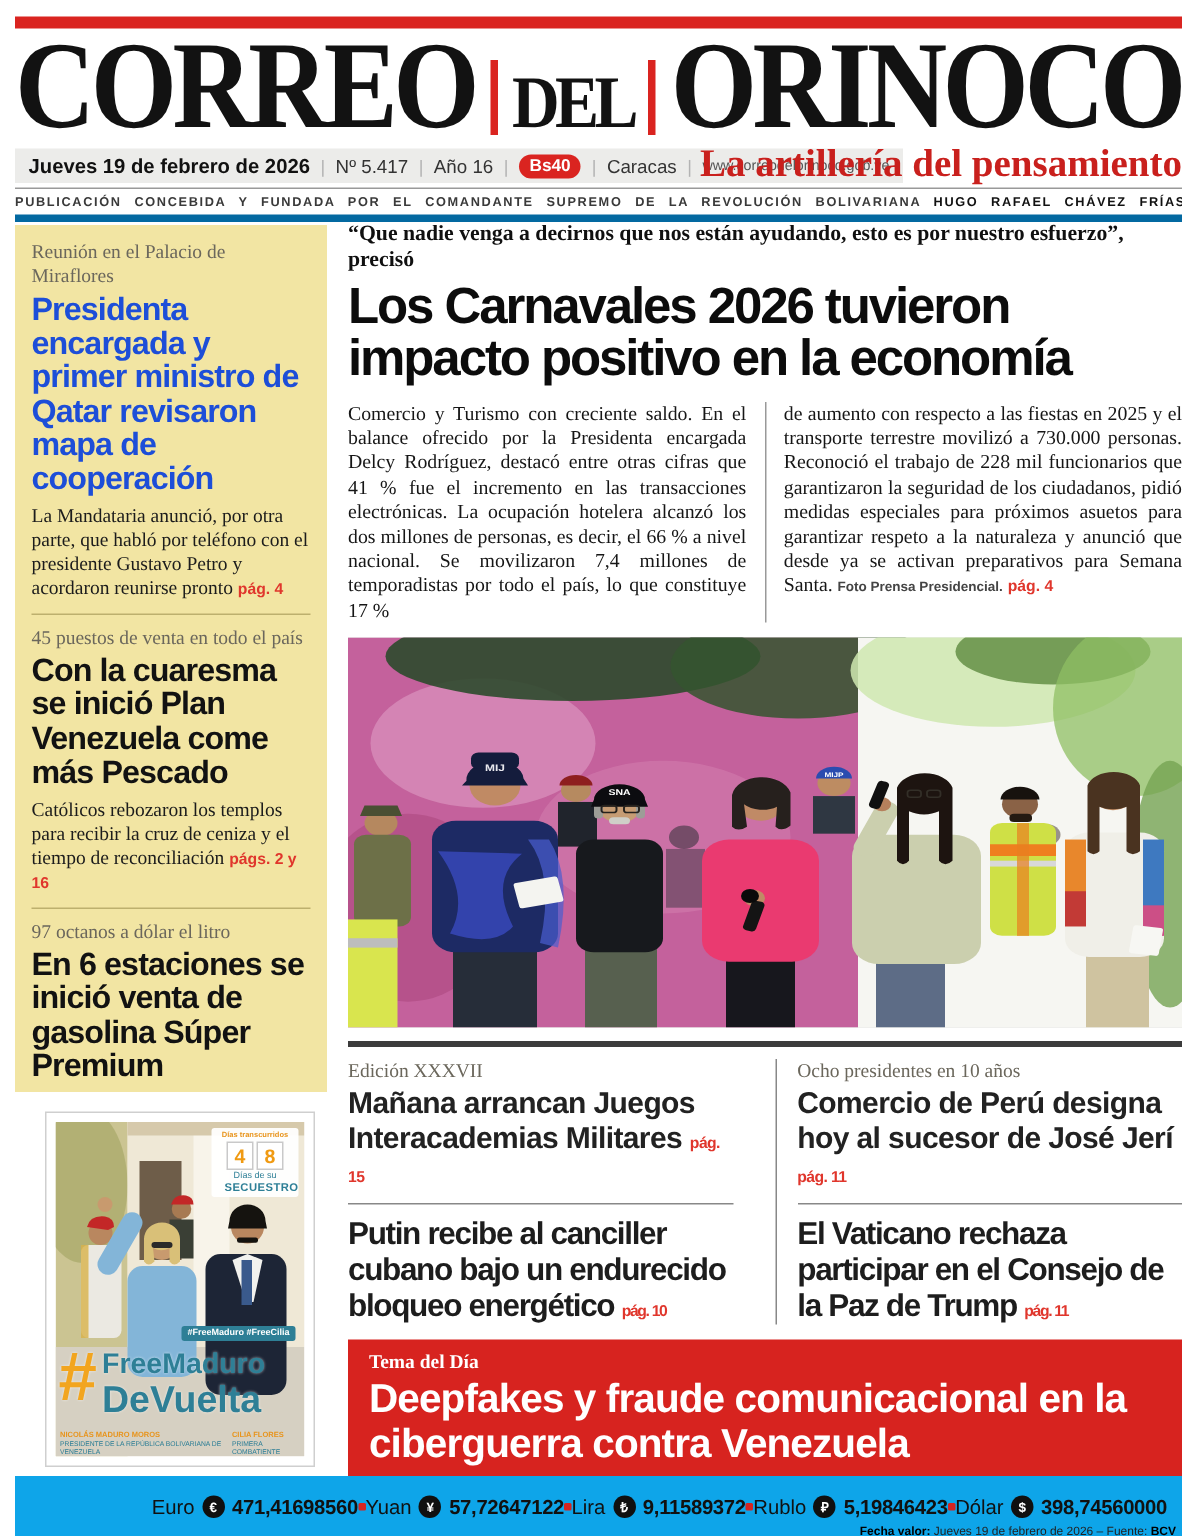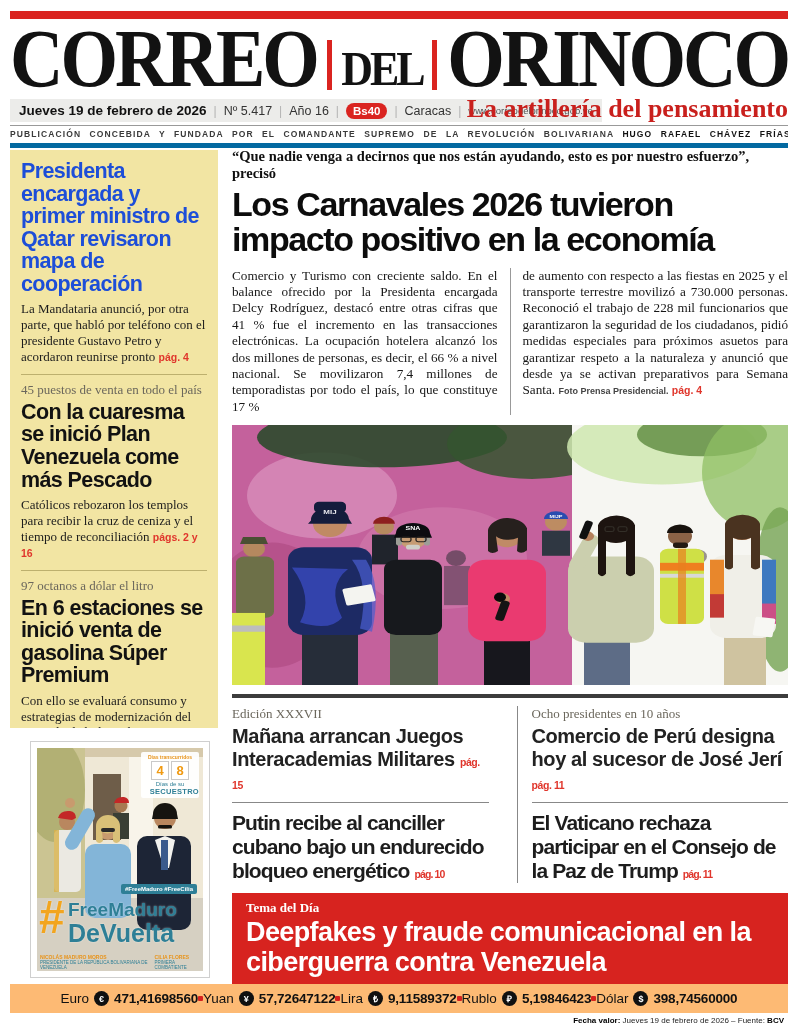"Reunión en el Palacio de" div.kicker { html: none -> <div>Reunión en el Palacio de Miraflores</div> }
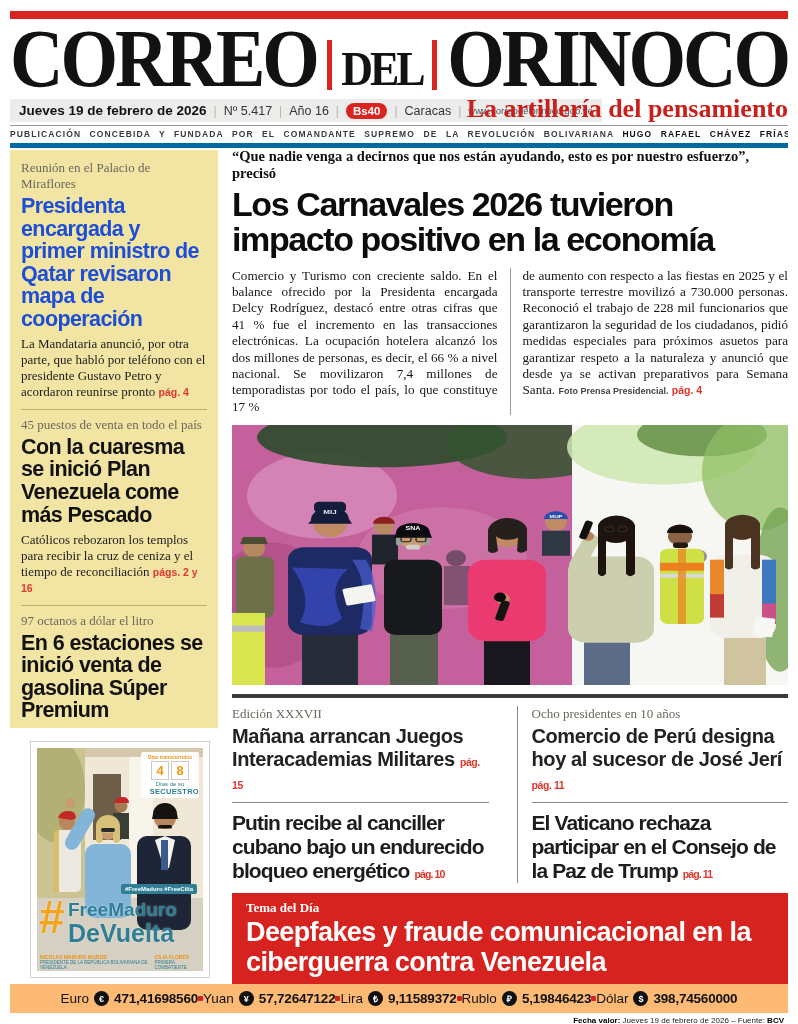"Euro" .ticker { background: #fdba74 -> #0ea5e9; height: 29px -> 41px; justify-content: center -> flex-end }
